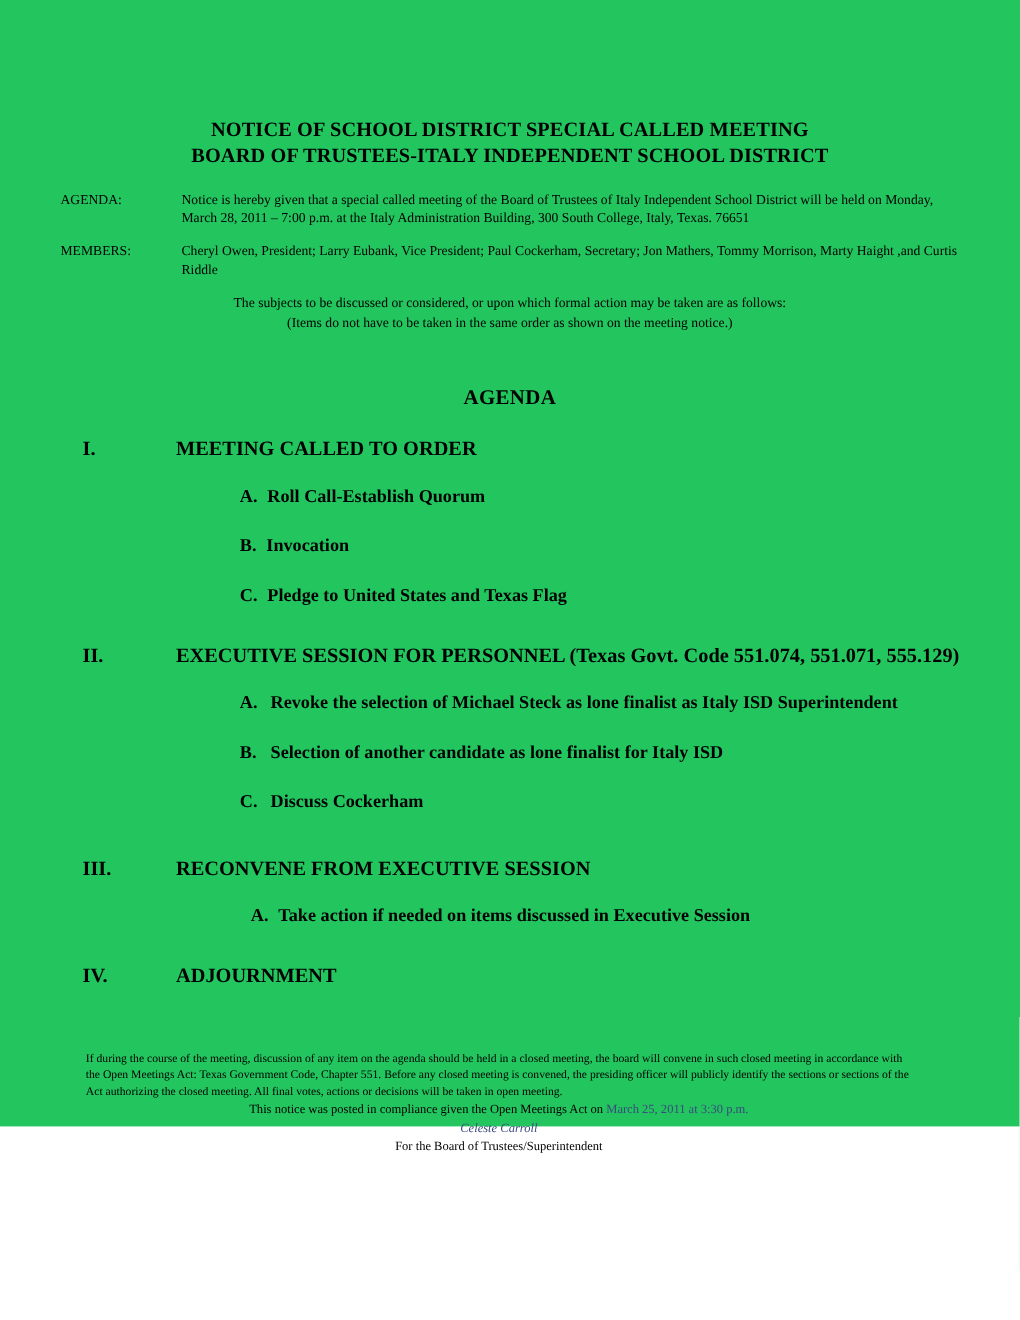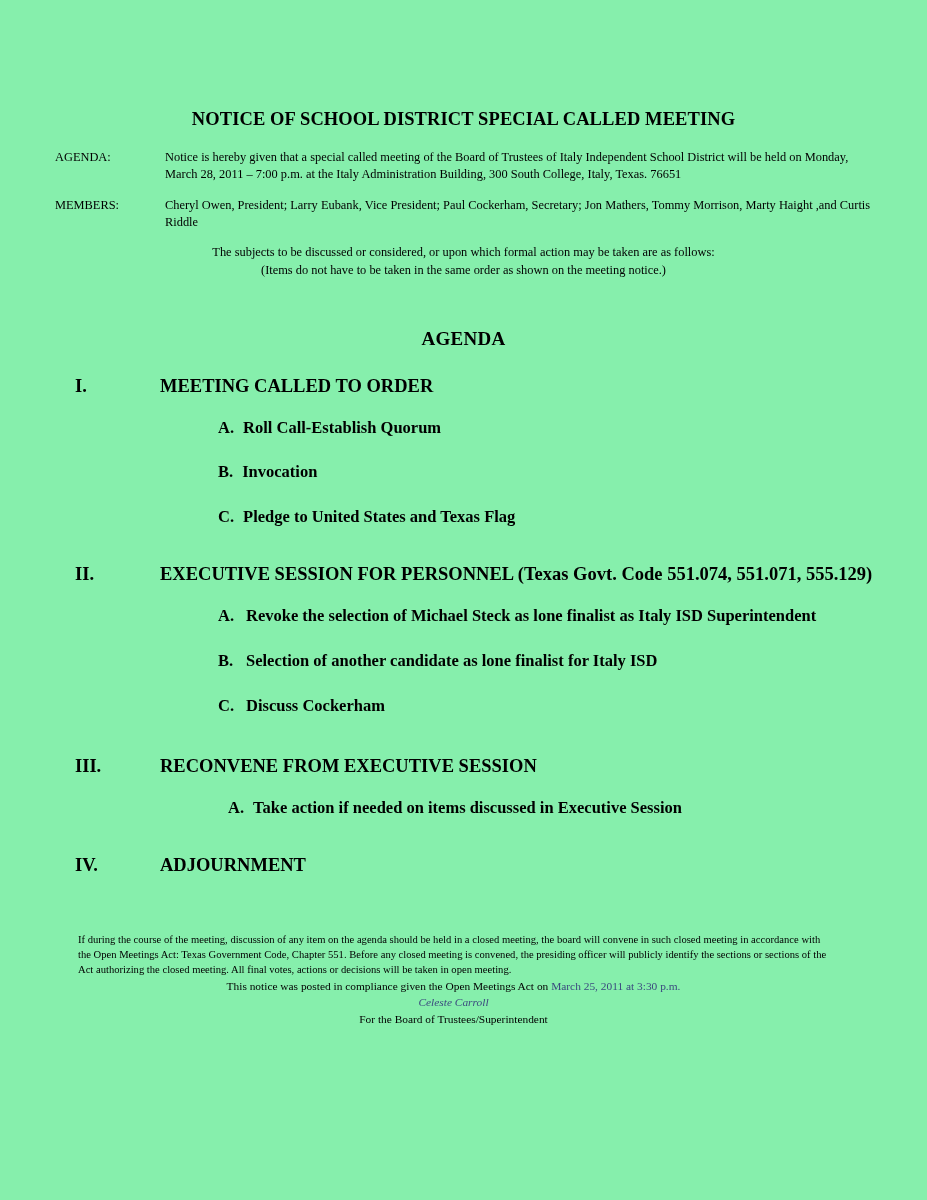"NOTICE OF SCHOOL DISTRICT SPECIAL" .page { background: #86efac -> #22c55e; height: 1200px -> 1024px }
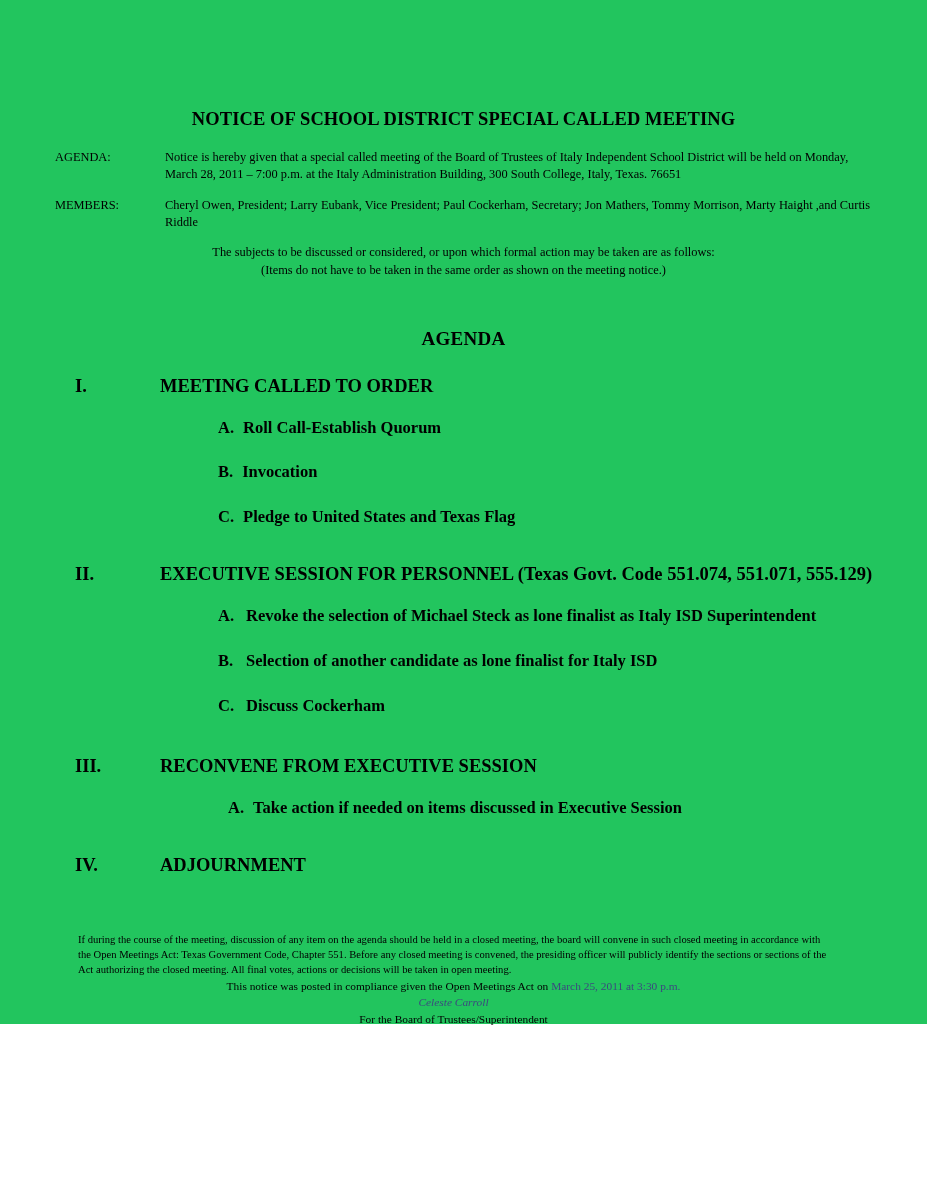"BOARD OF TRUSTEES-ITALY INDEPENDENT" div.title-line { html: none -> <div>BOARD OF TRUSTEES-ITALY INDEPENDENT SCHOOL DISTRICT</div> }
